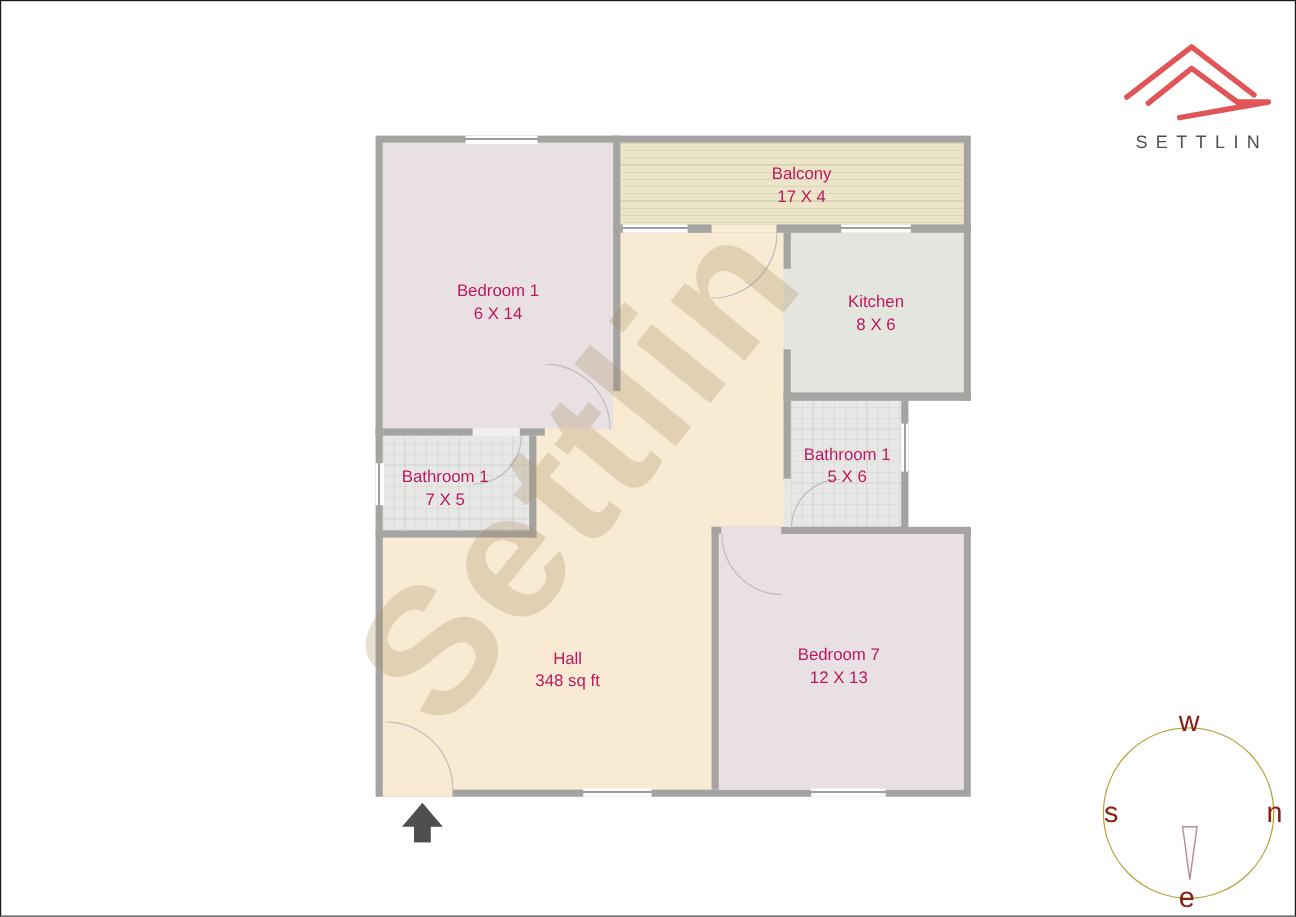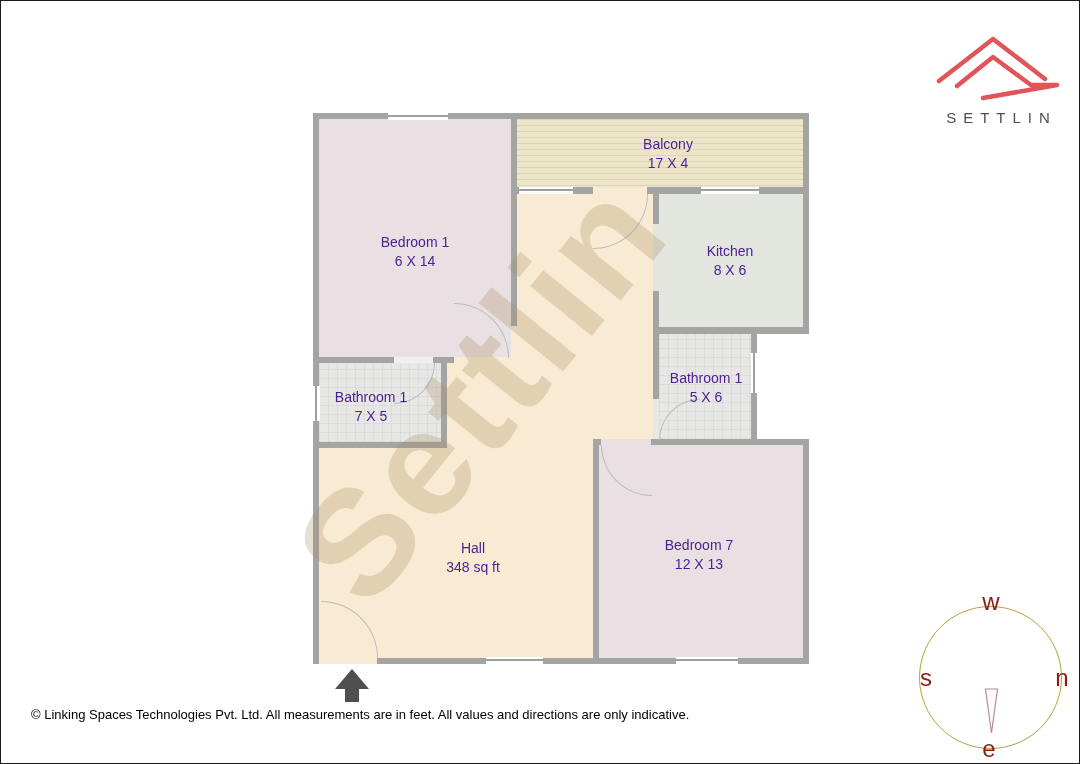"Balcony" .room-label { color: #4c1d95 -> #be185d }
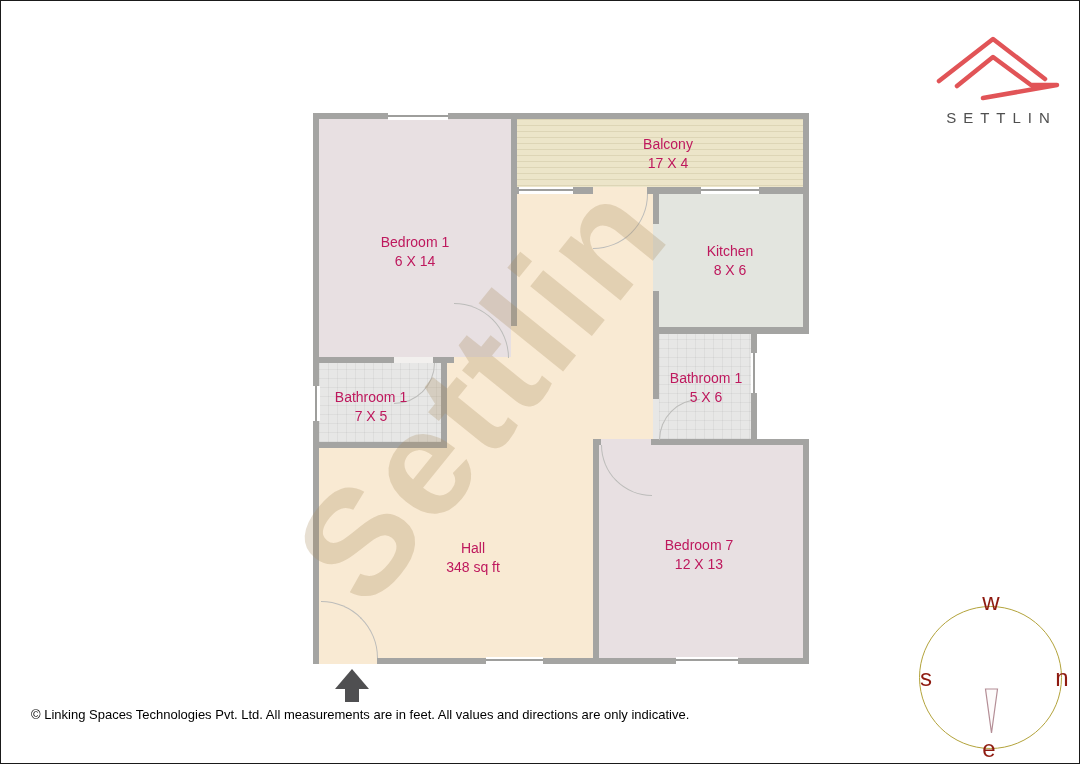"© Linking Spaces Technologies Pvt." div.abs { html: <div>© Linking Spaces Technologies Pvt. Ltd. All measurements are in feet. All values and directions are only indicative.</div> -> none }
